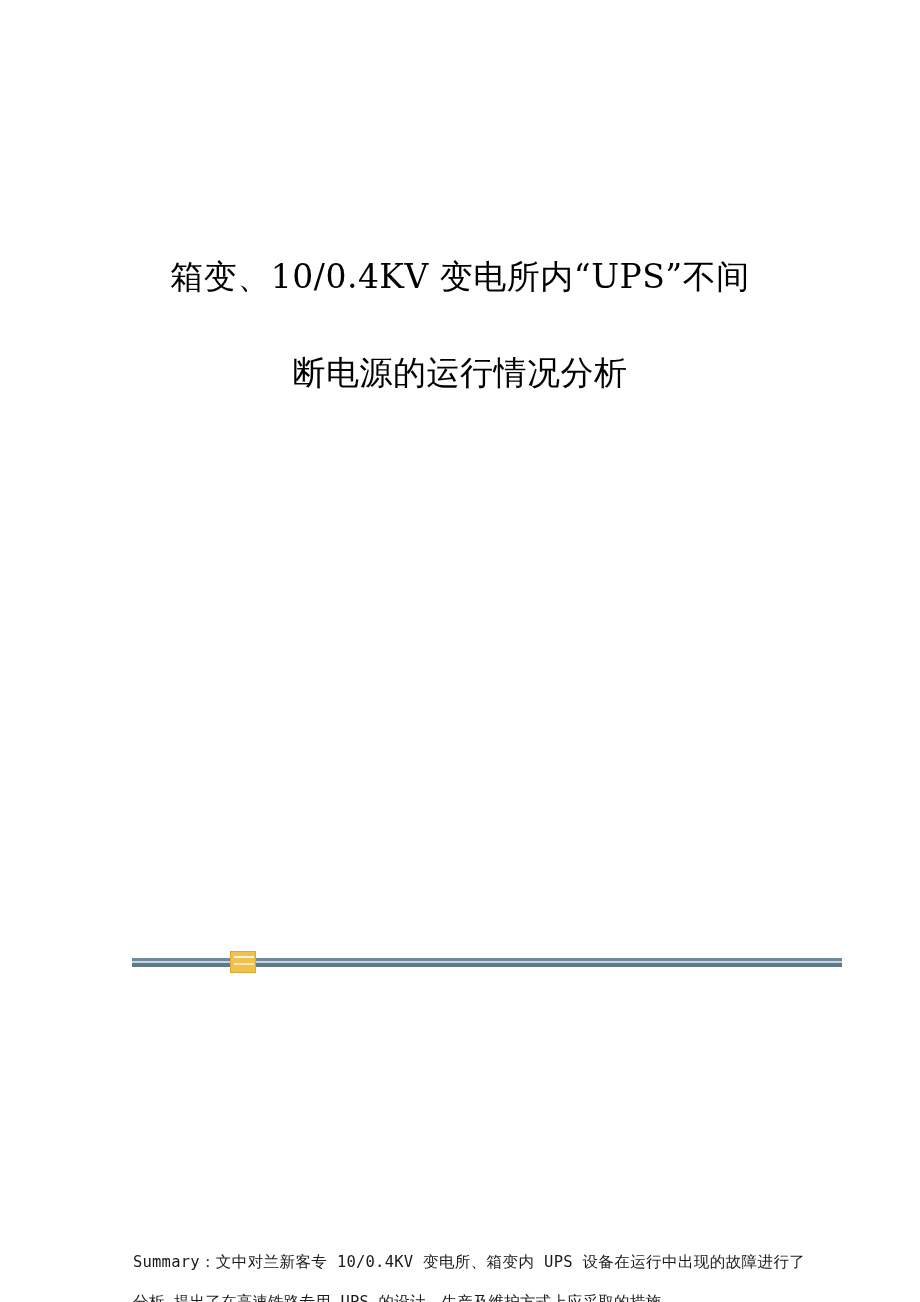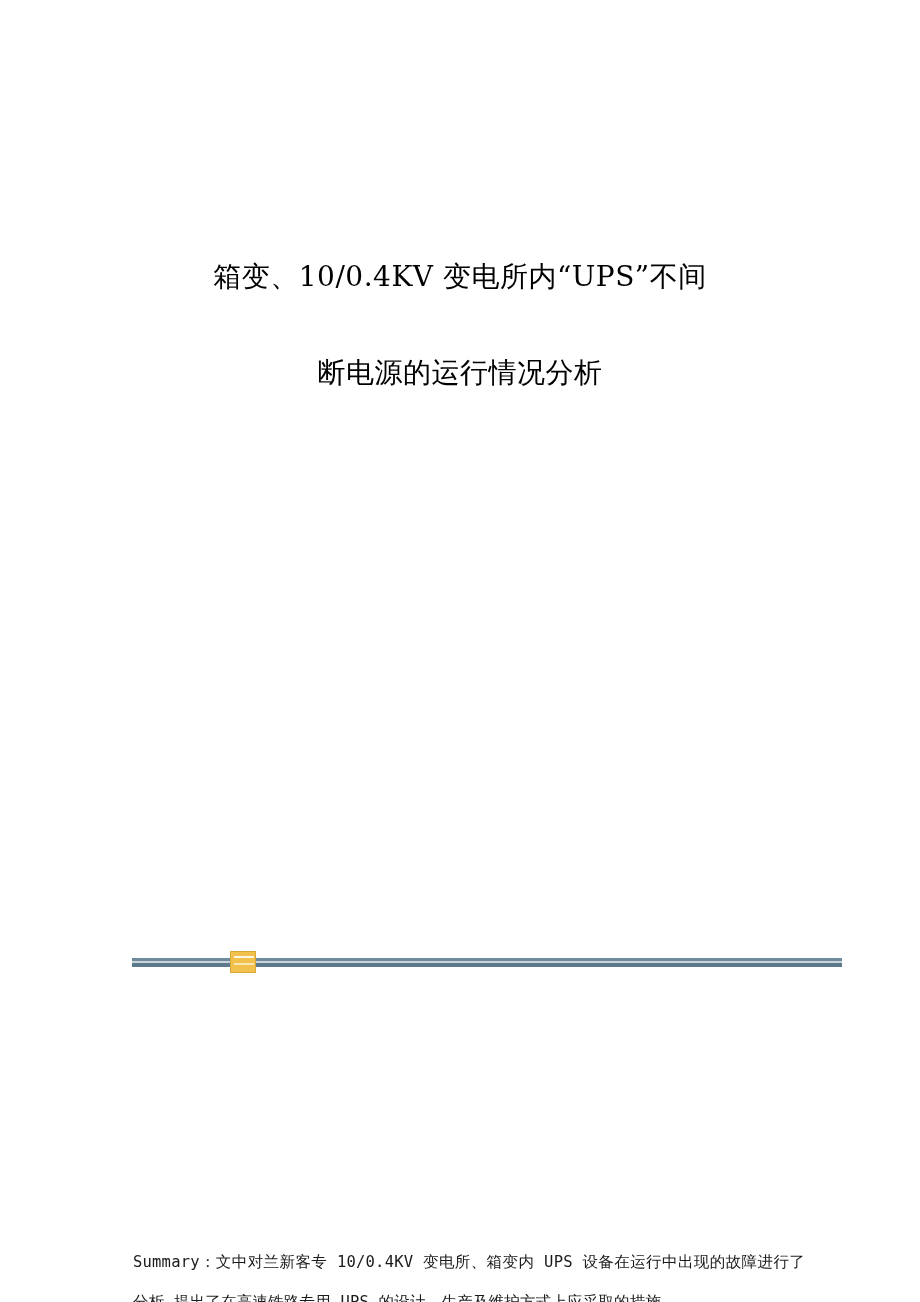"箱变、10/0.4KV 变电所内“UPS”不间" .title-line { font-size: 28px -> 33px }
